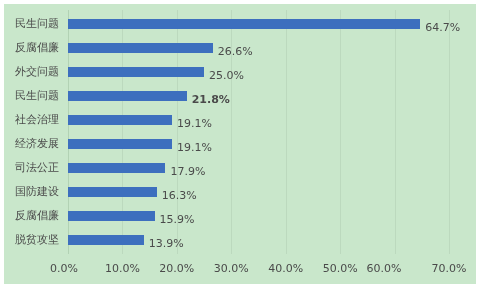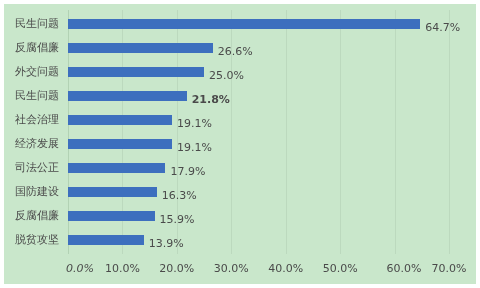"0.0%" div.x-tick { font-style: italic -> none; left: 76px -> 60px }
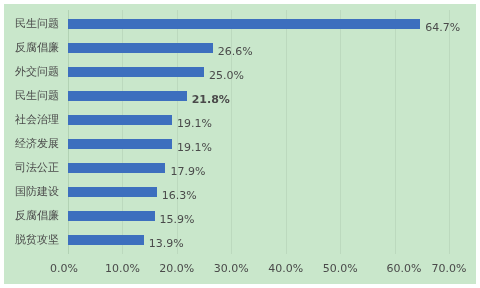"60.0%" div.x-tick { left: 400px -> 380px }
